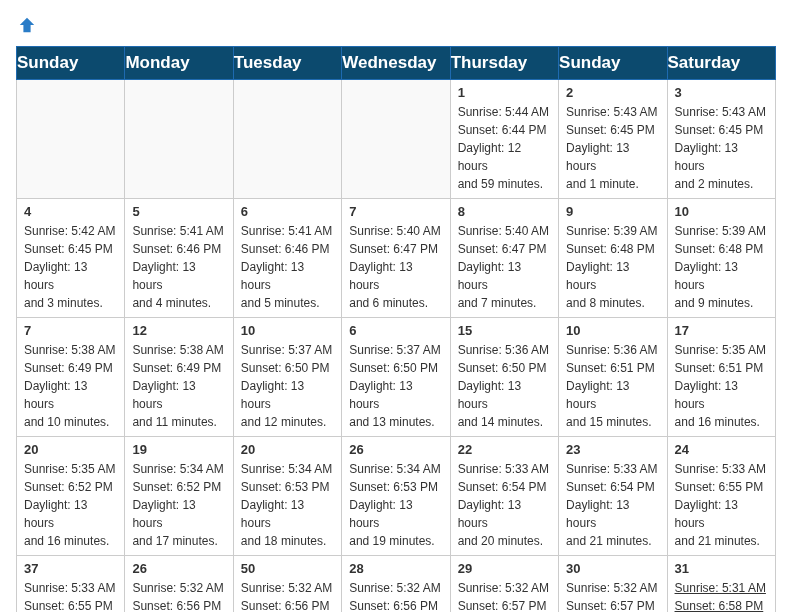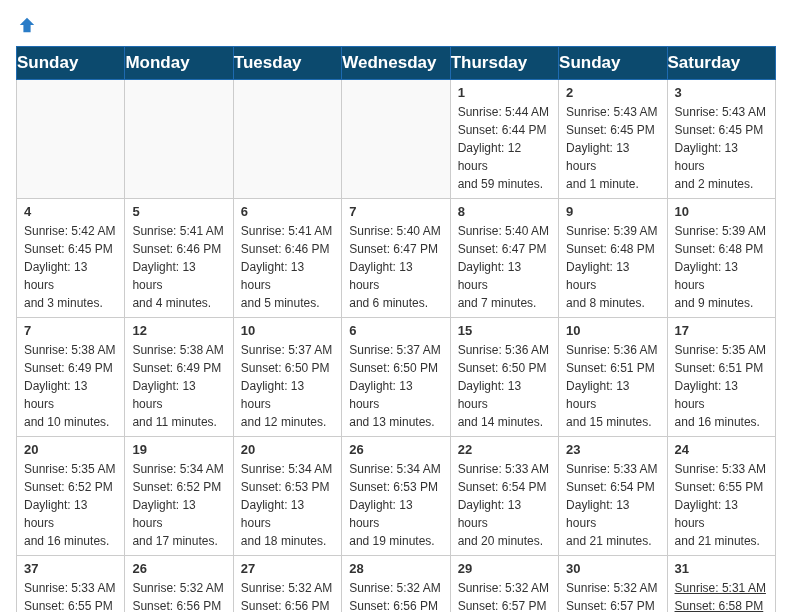"27" div.day-number { text: 27 -> 50 }
